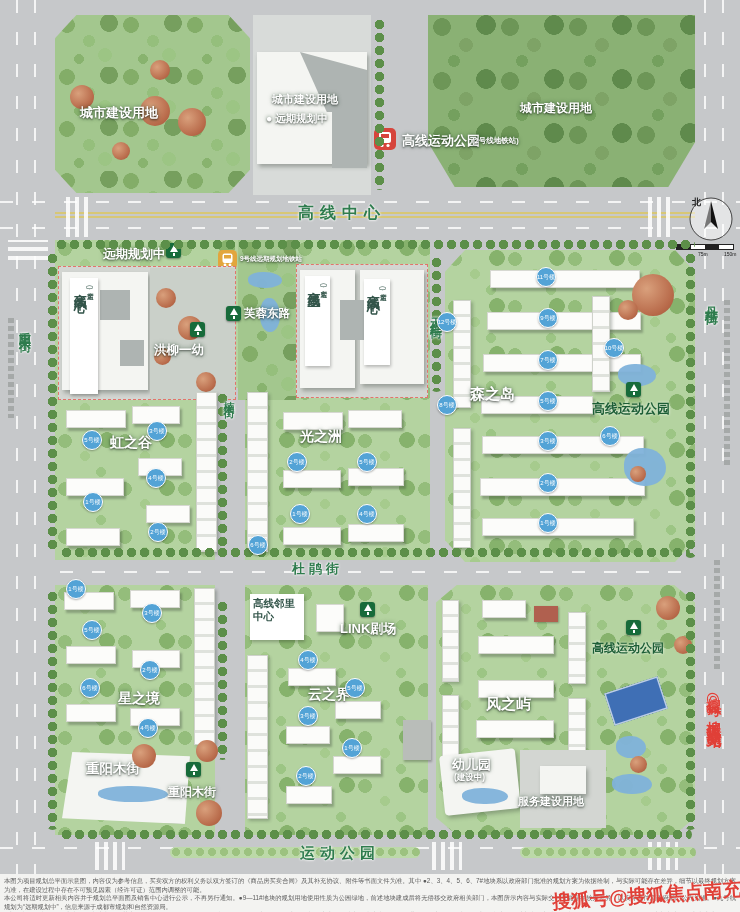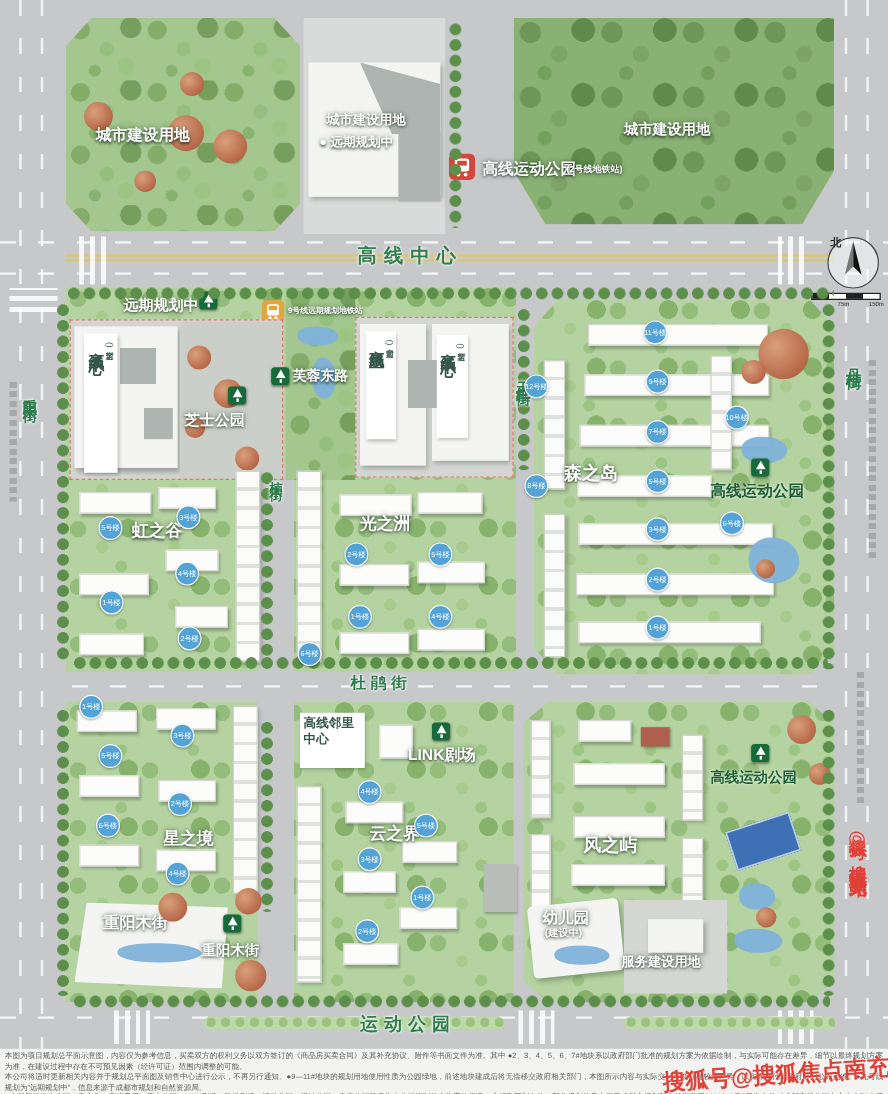"芝士公园" span.wlabel { text: 芝士公园 -> 洪柳一幼 }
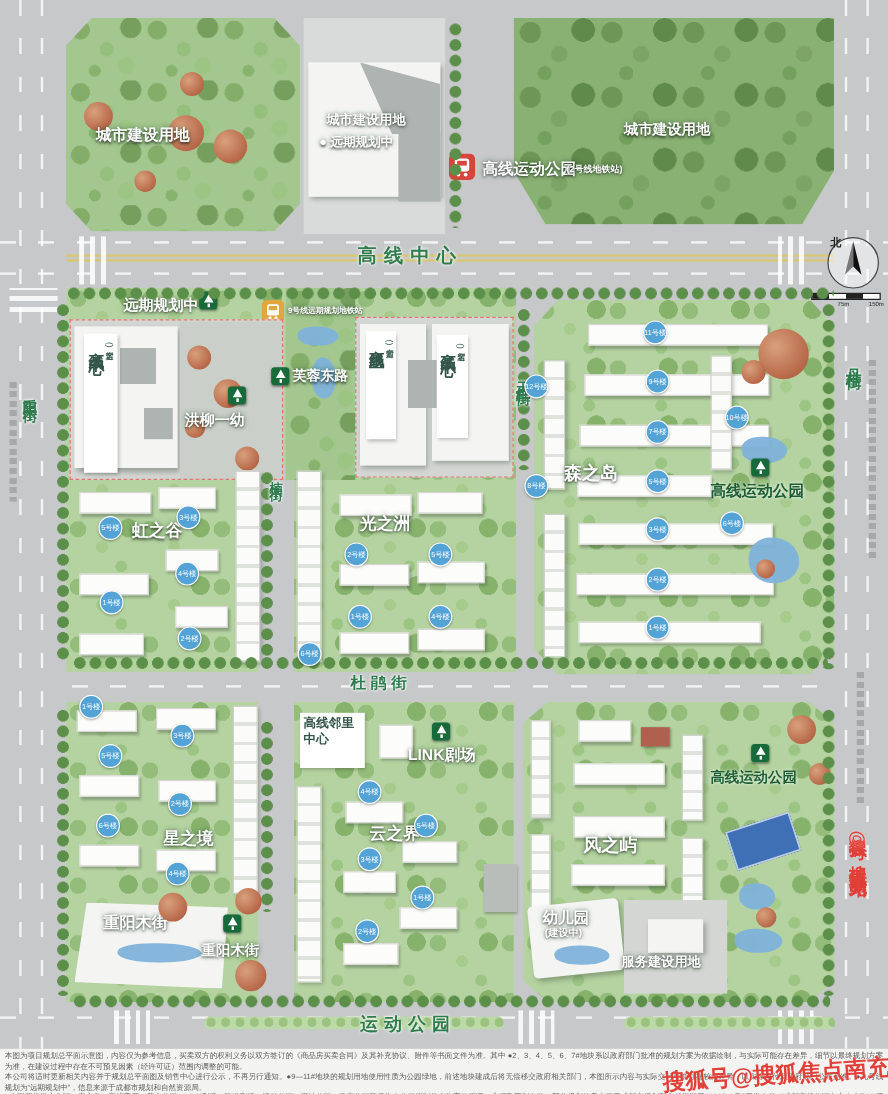"星之境" span.wlabel { margin-left: 18px -> none }
